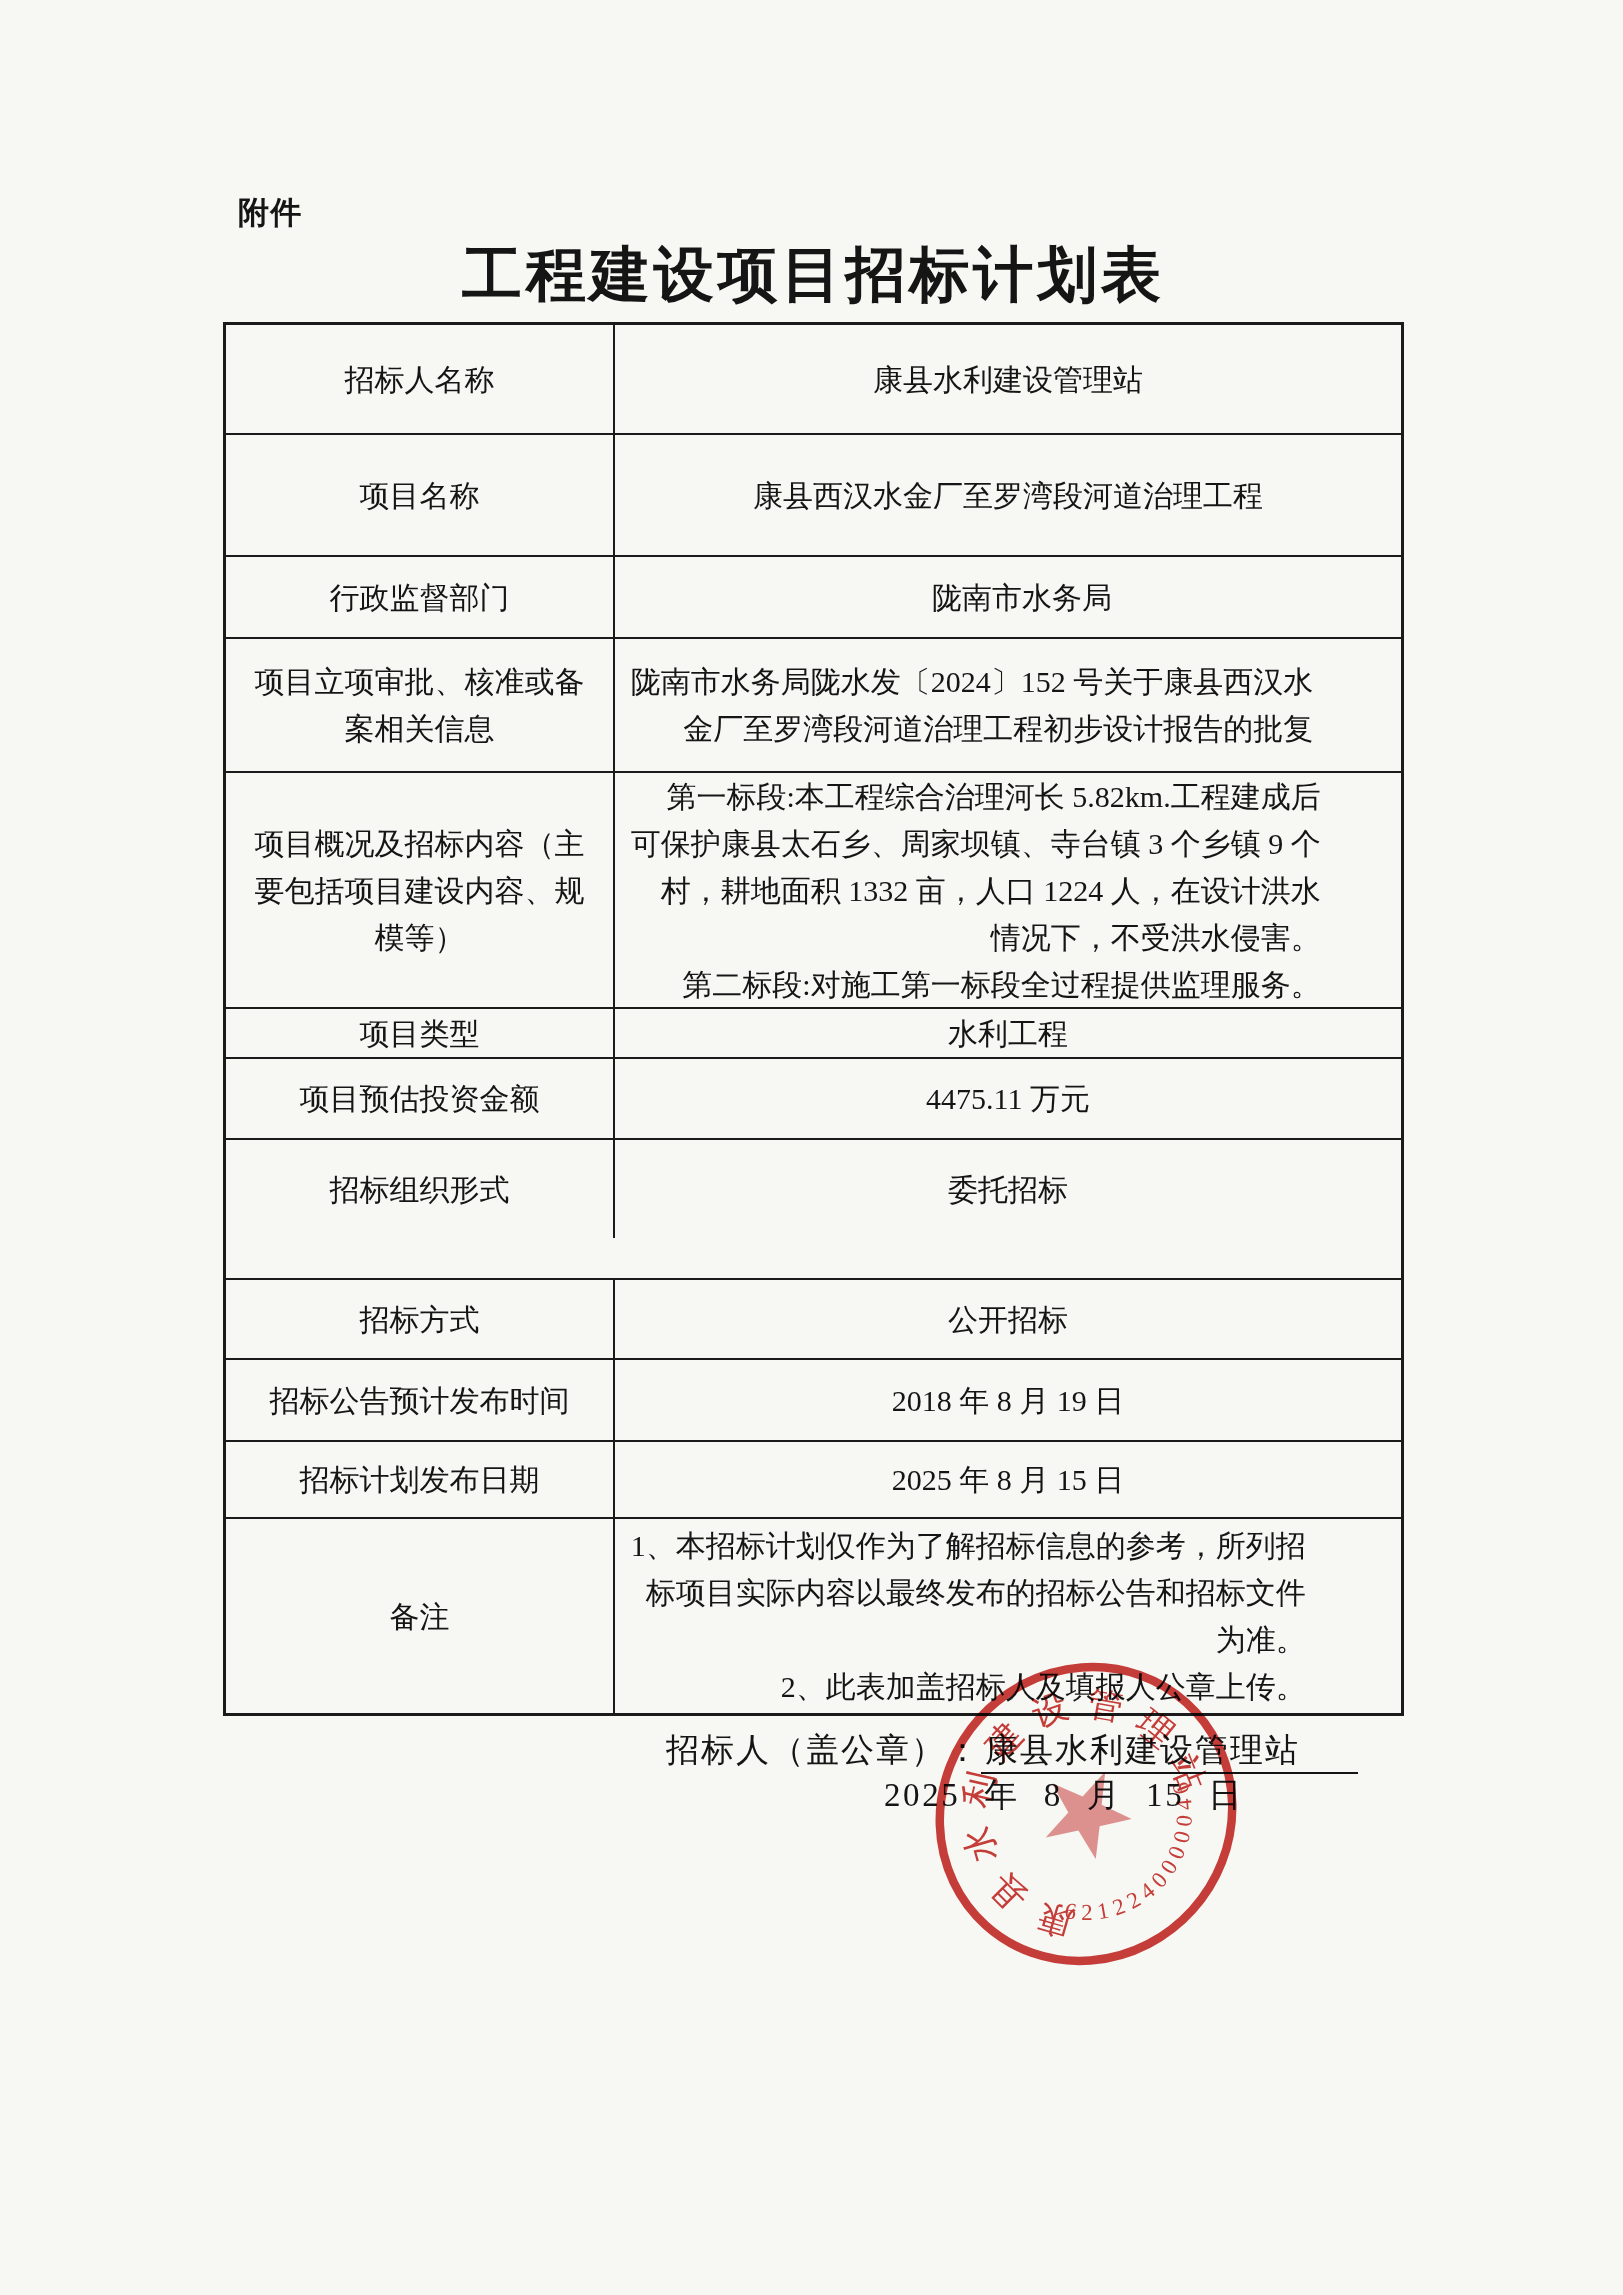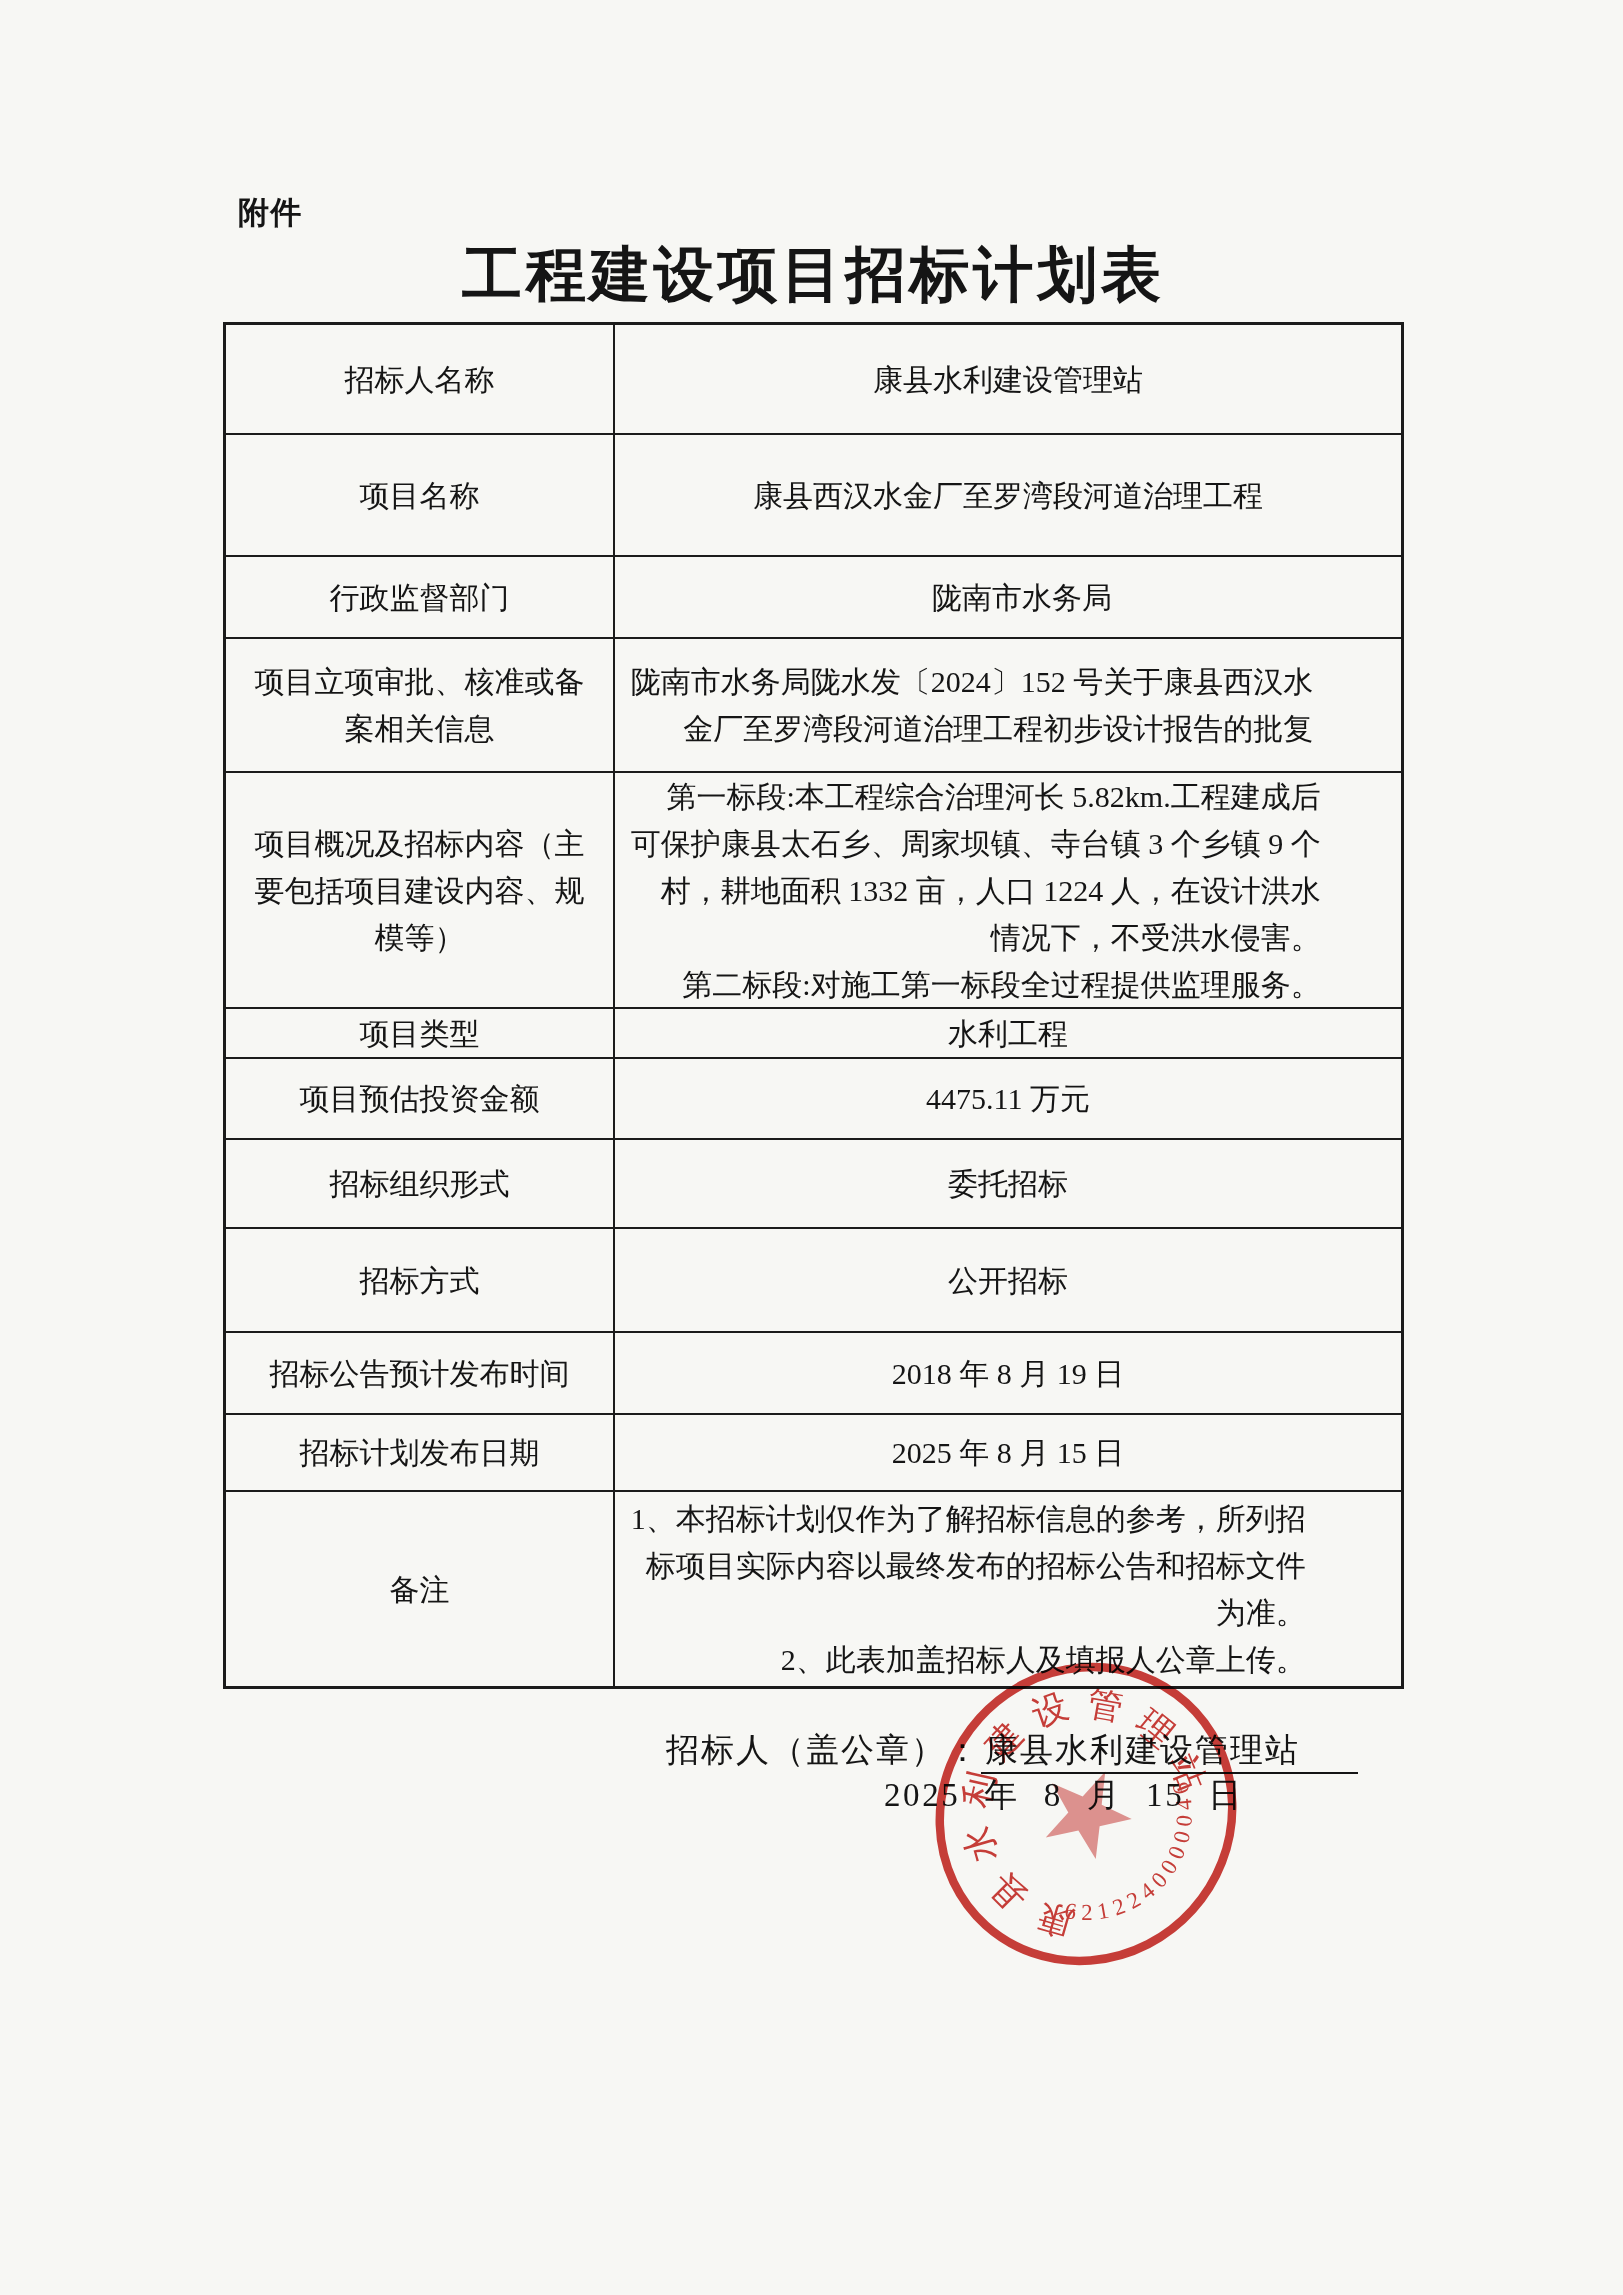"招标组织形式" div.t-row { height: 89px -> 100px }
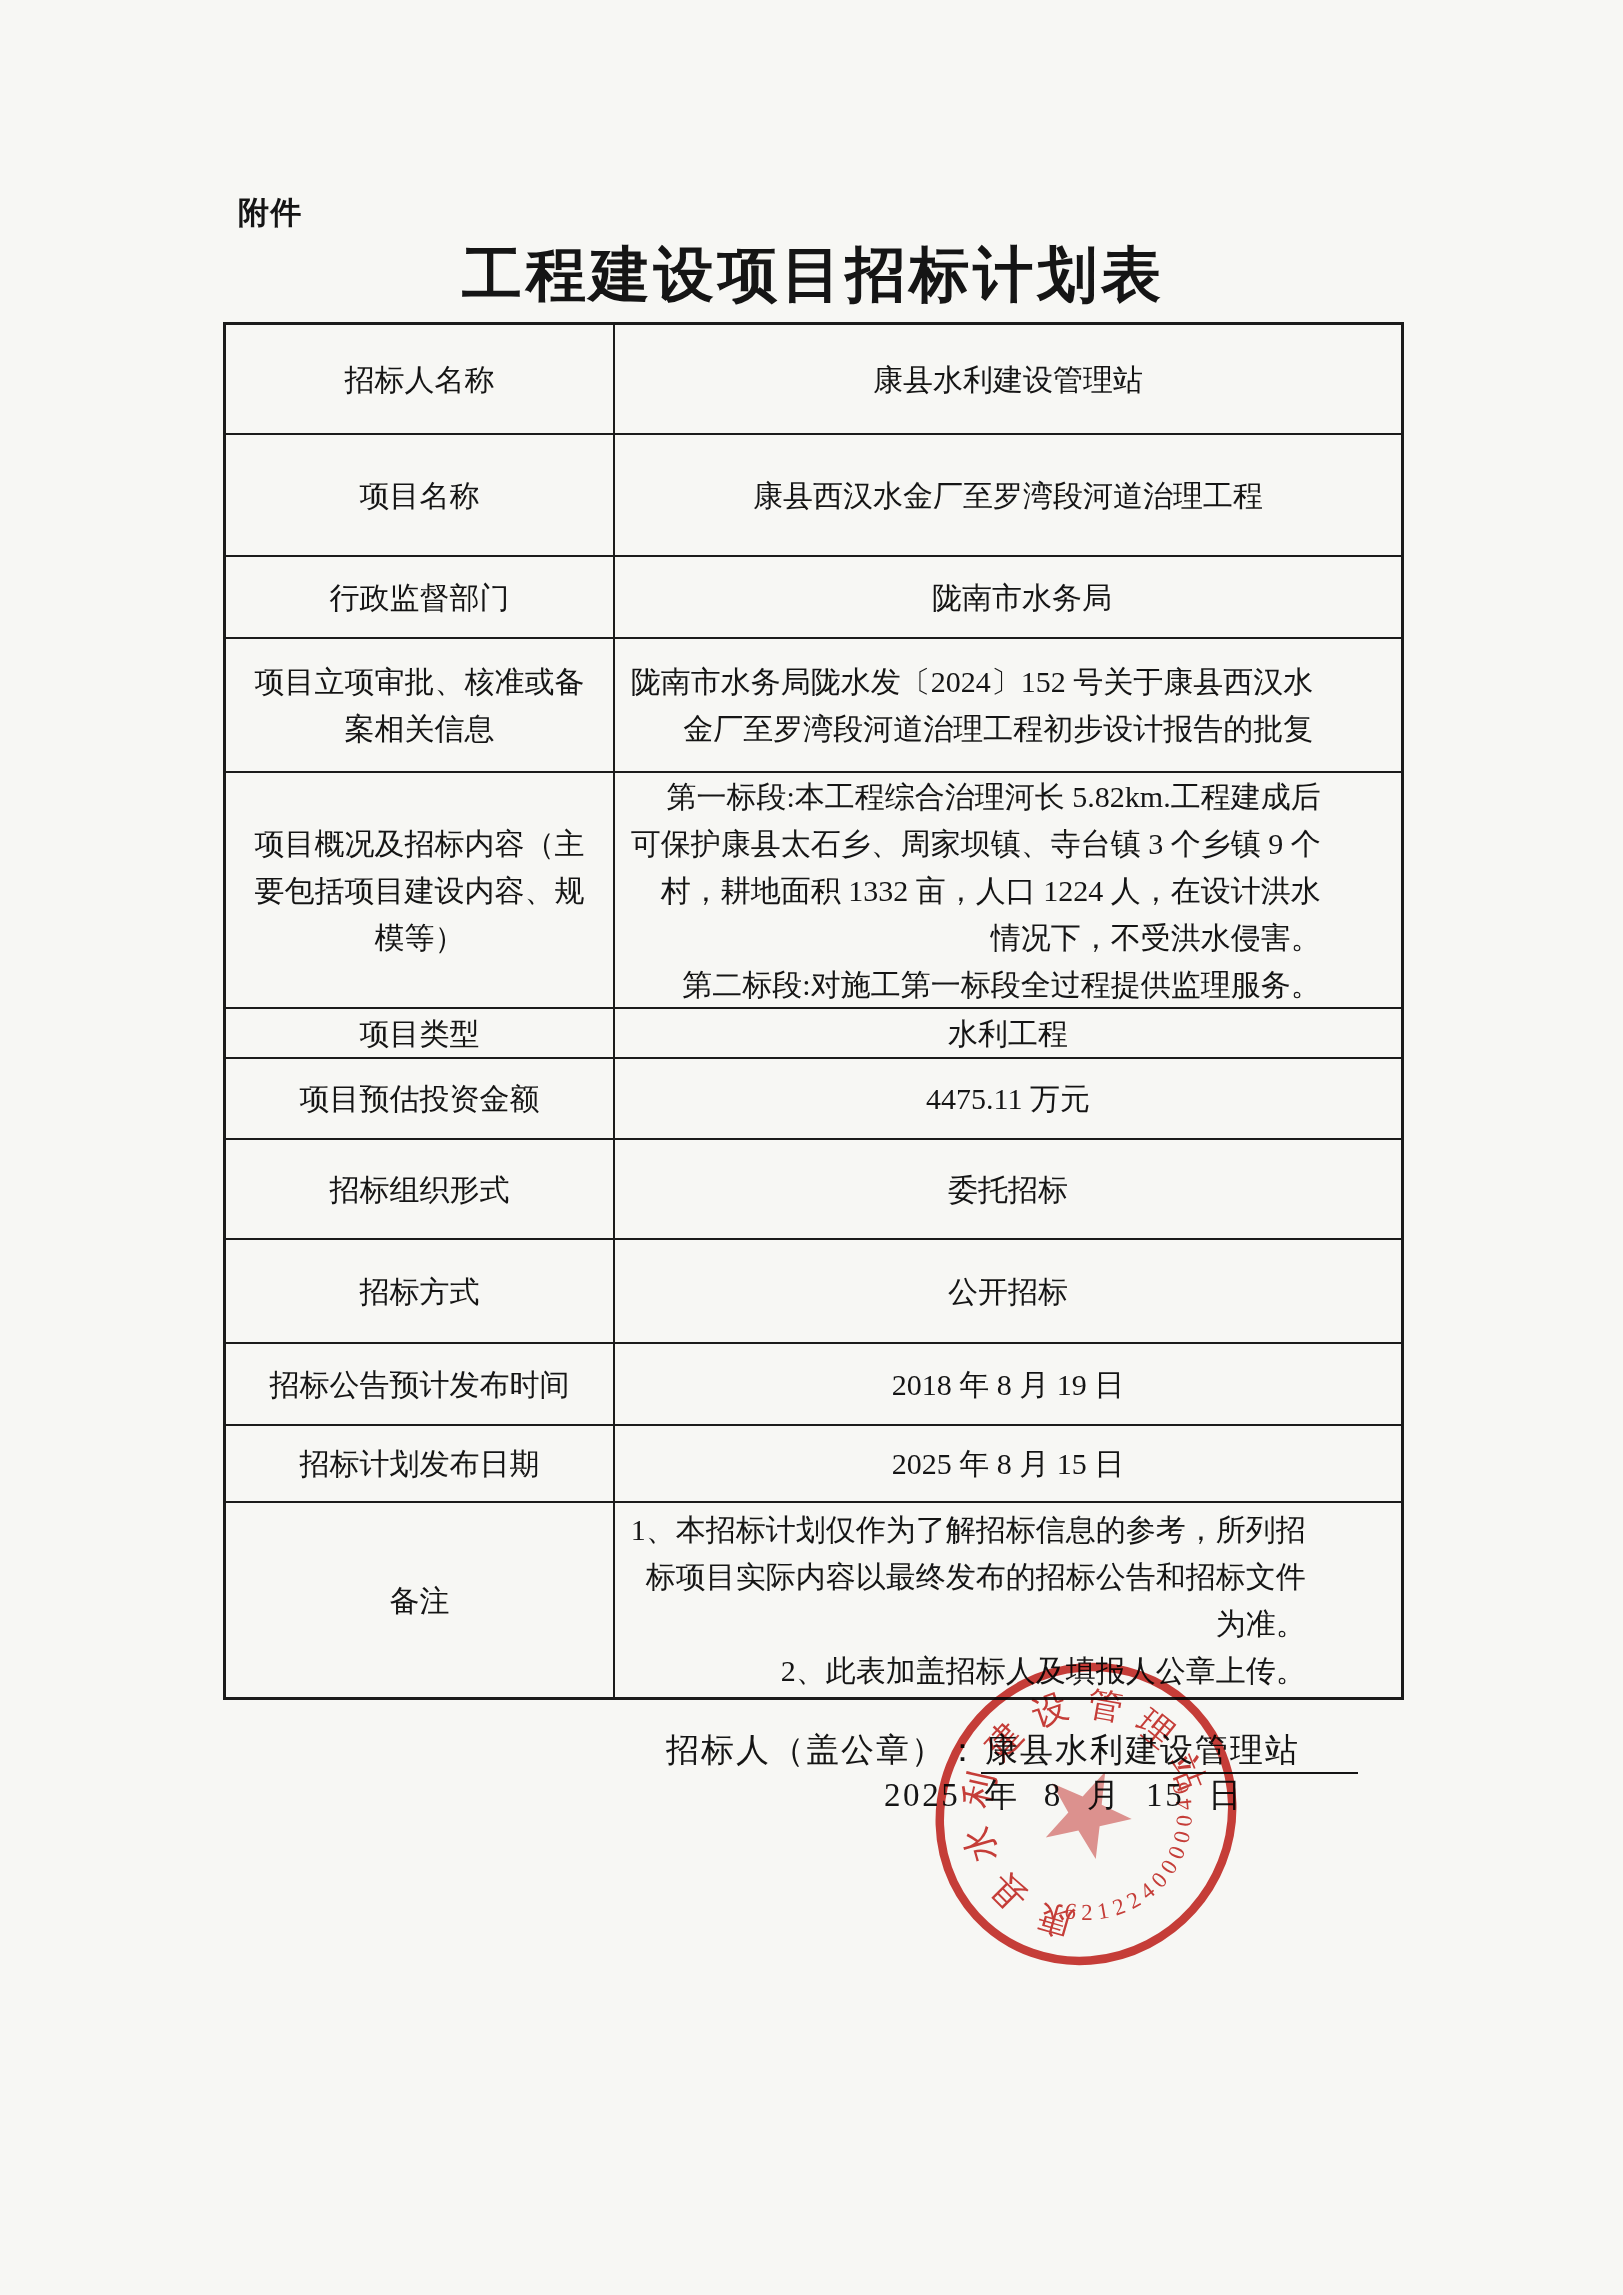"招标方式" div.t-row { height: 104px -> 80px; margin-top: none -> 40px }
